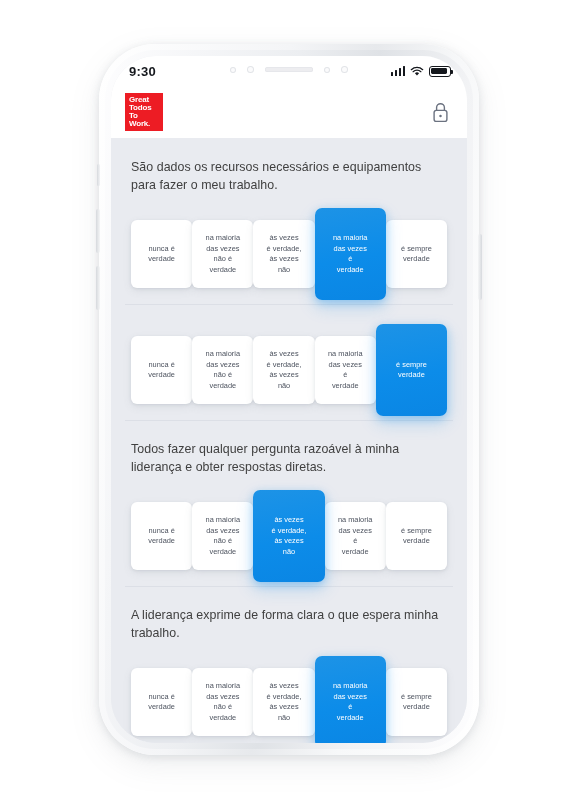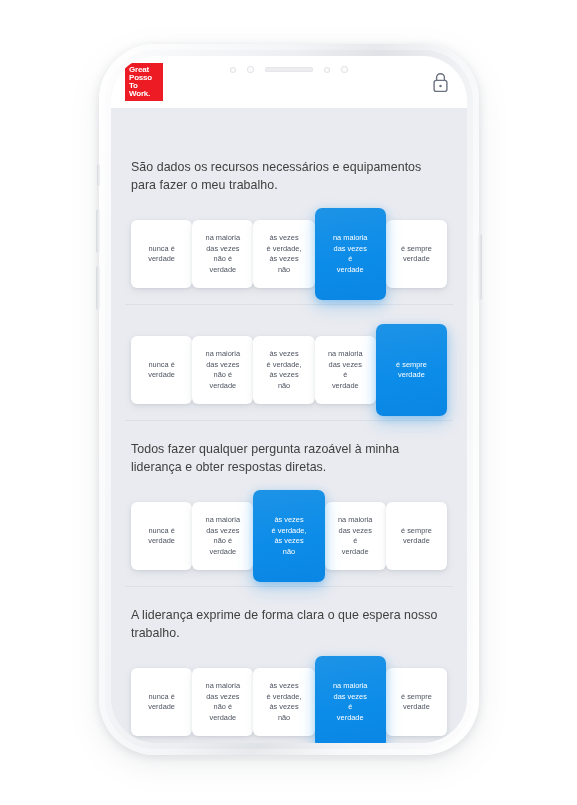"9:30" div.statusbar { html: none -> <div> <div>9:30</div> <div> <span> <i></i> <i></i> <i></i> <i></i> </span> <svg> <path></path> <path></path> <path></path> </svg> <span> <span></span> </span> </div> </div> }
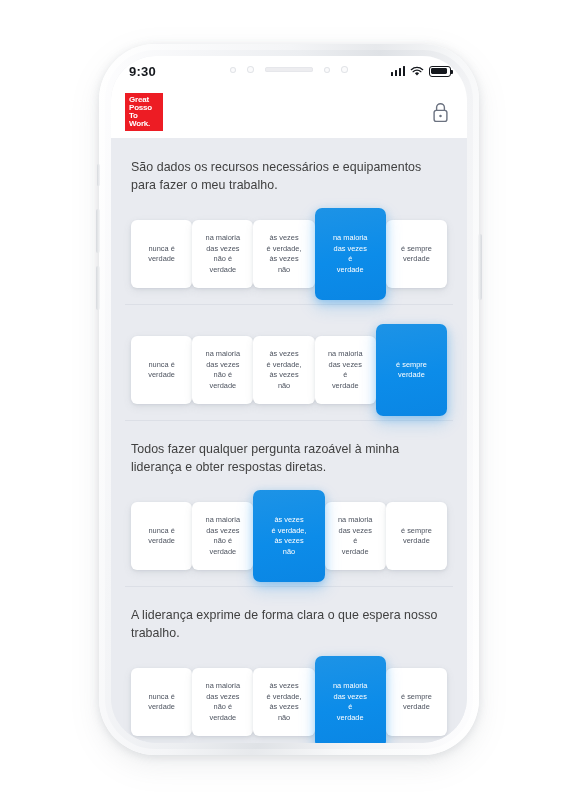"Posso" span { text: Posso -> Todos }
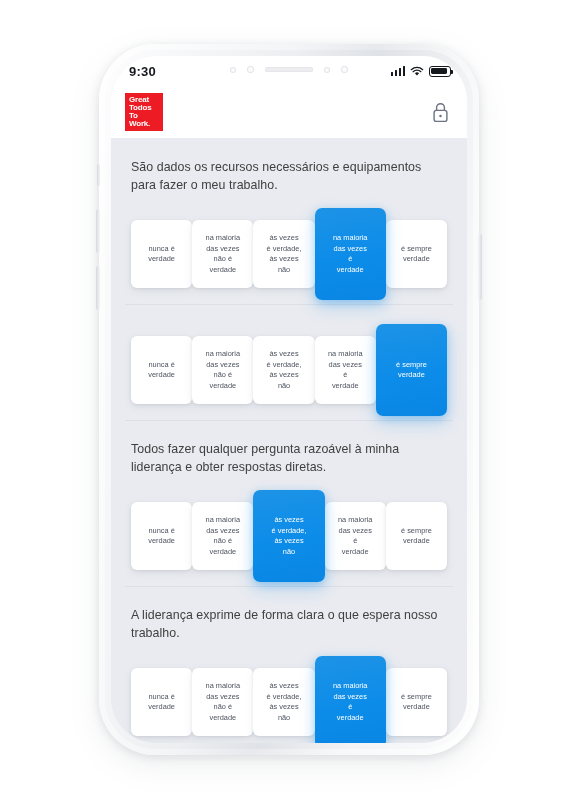"A liderança exprime de forma" div.qtext { text: nosso -> minha }
